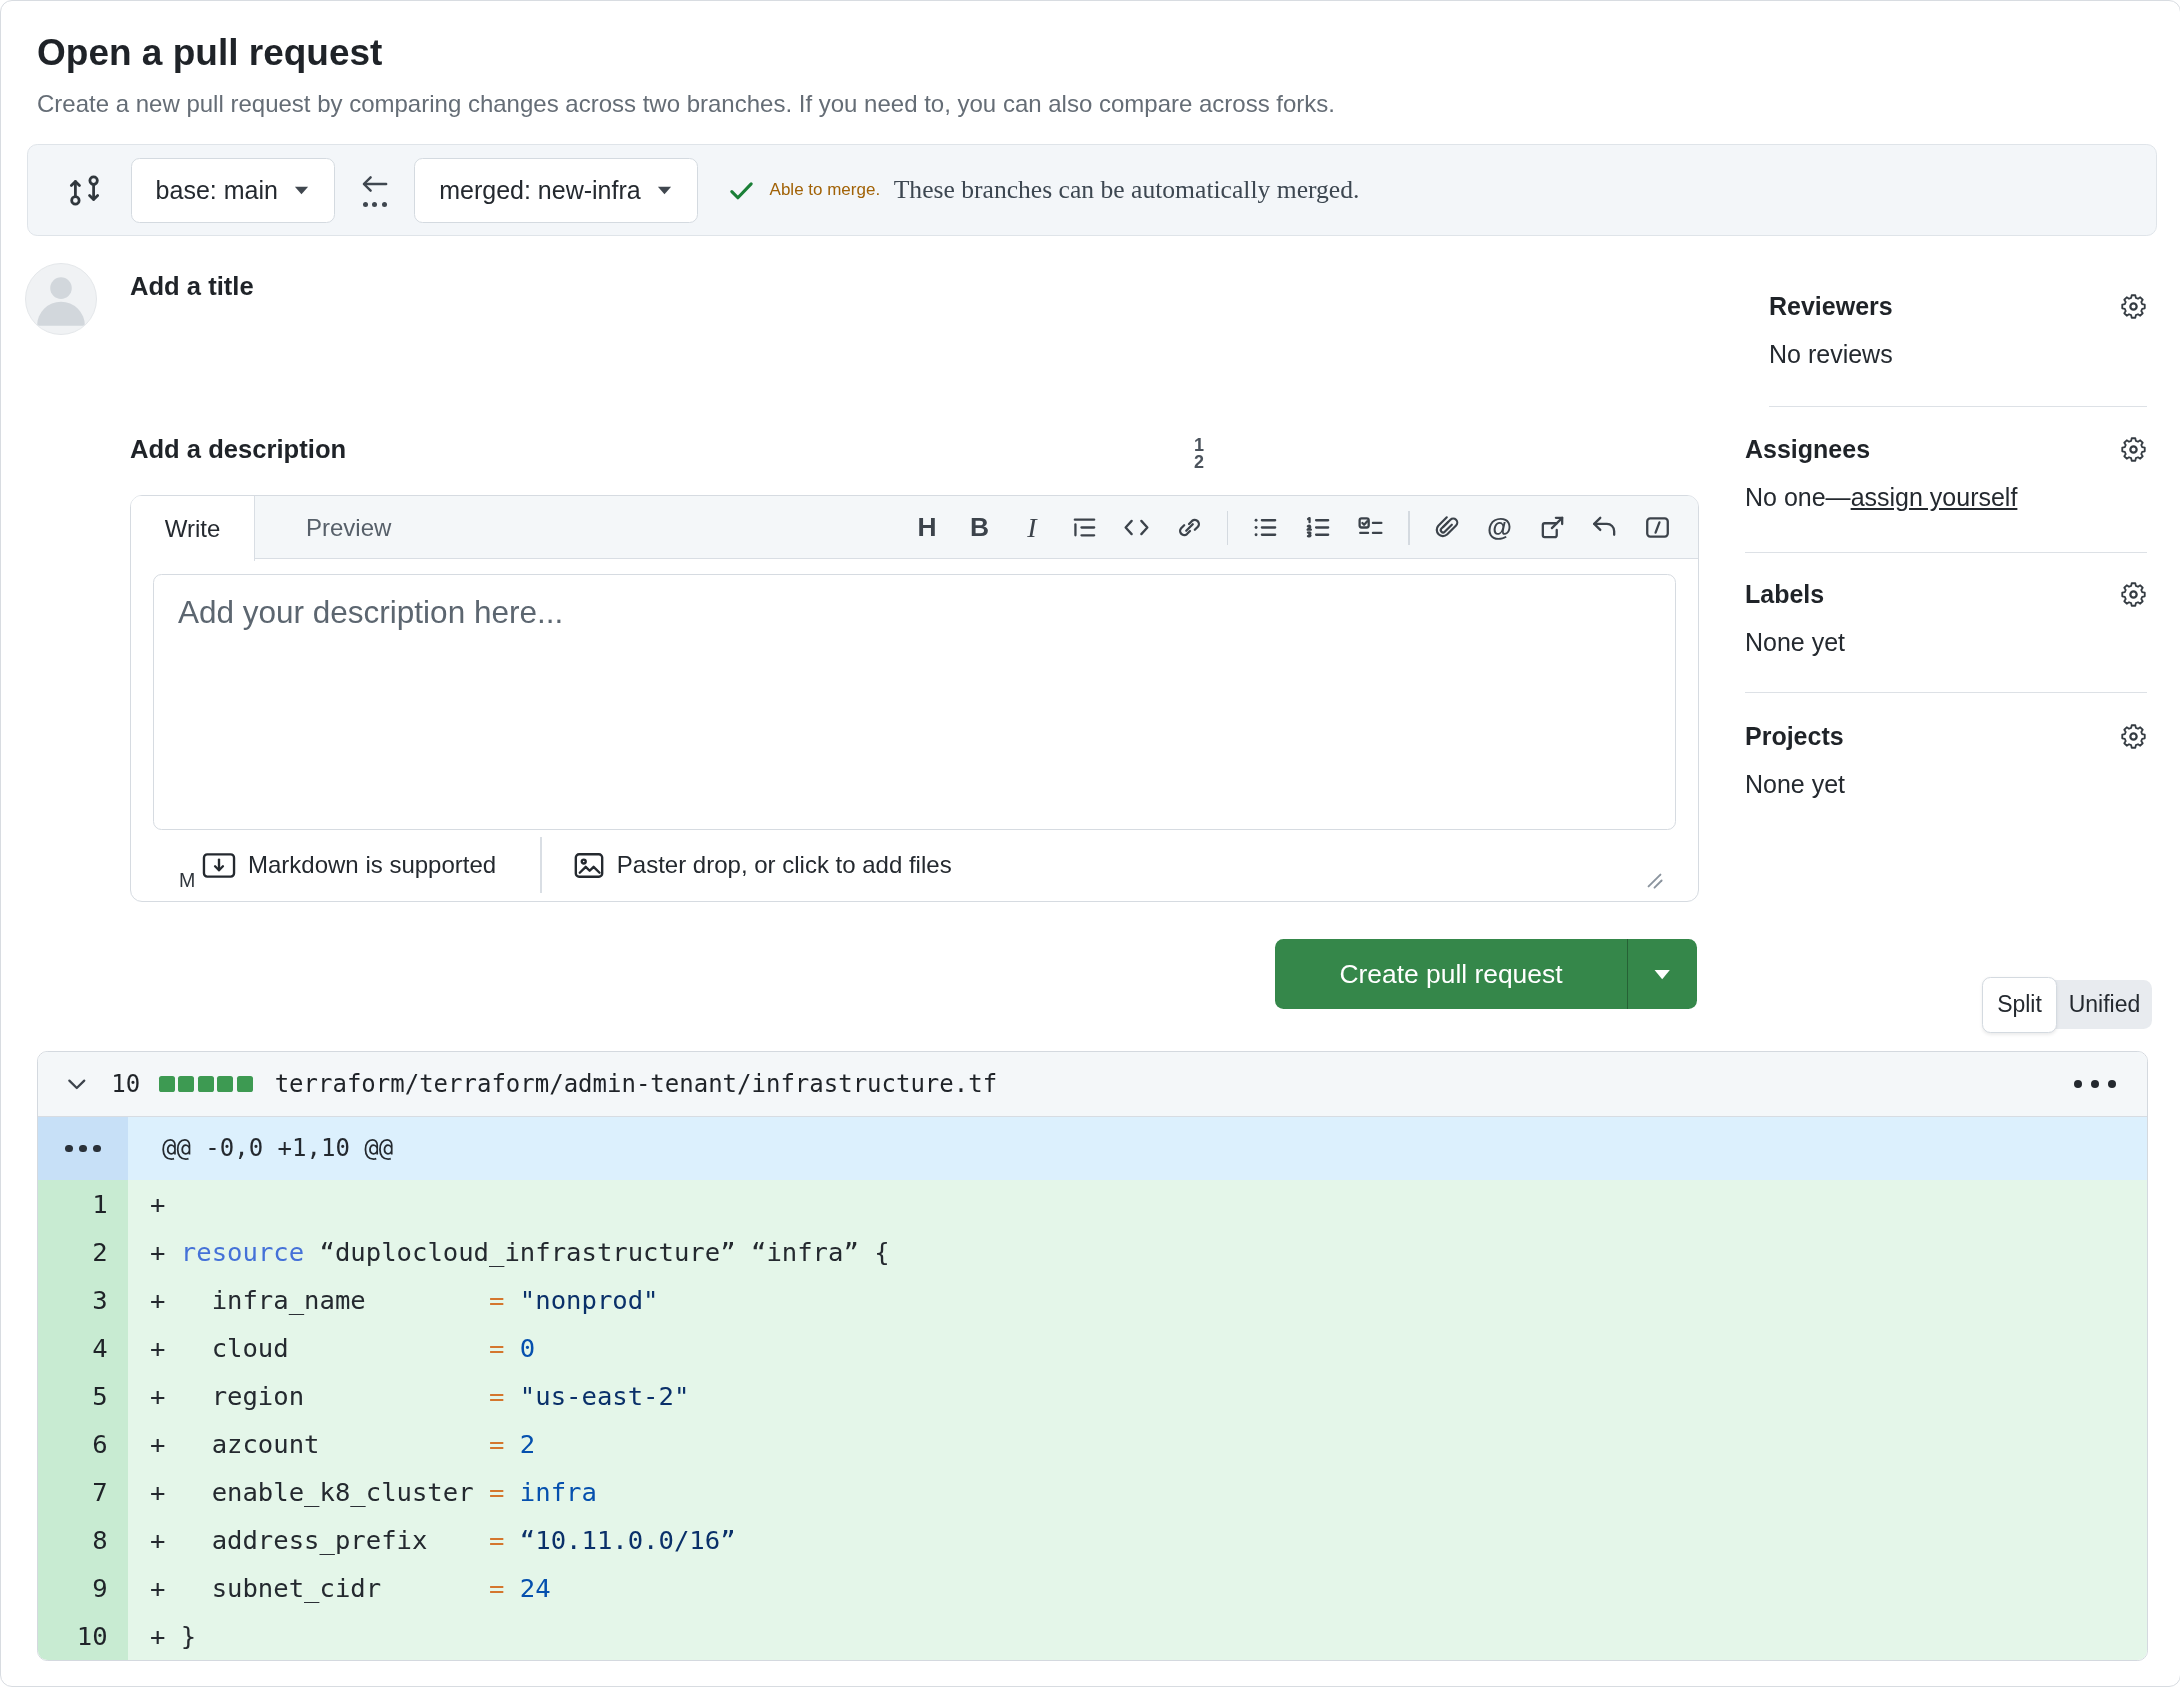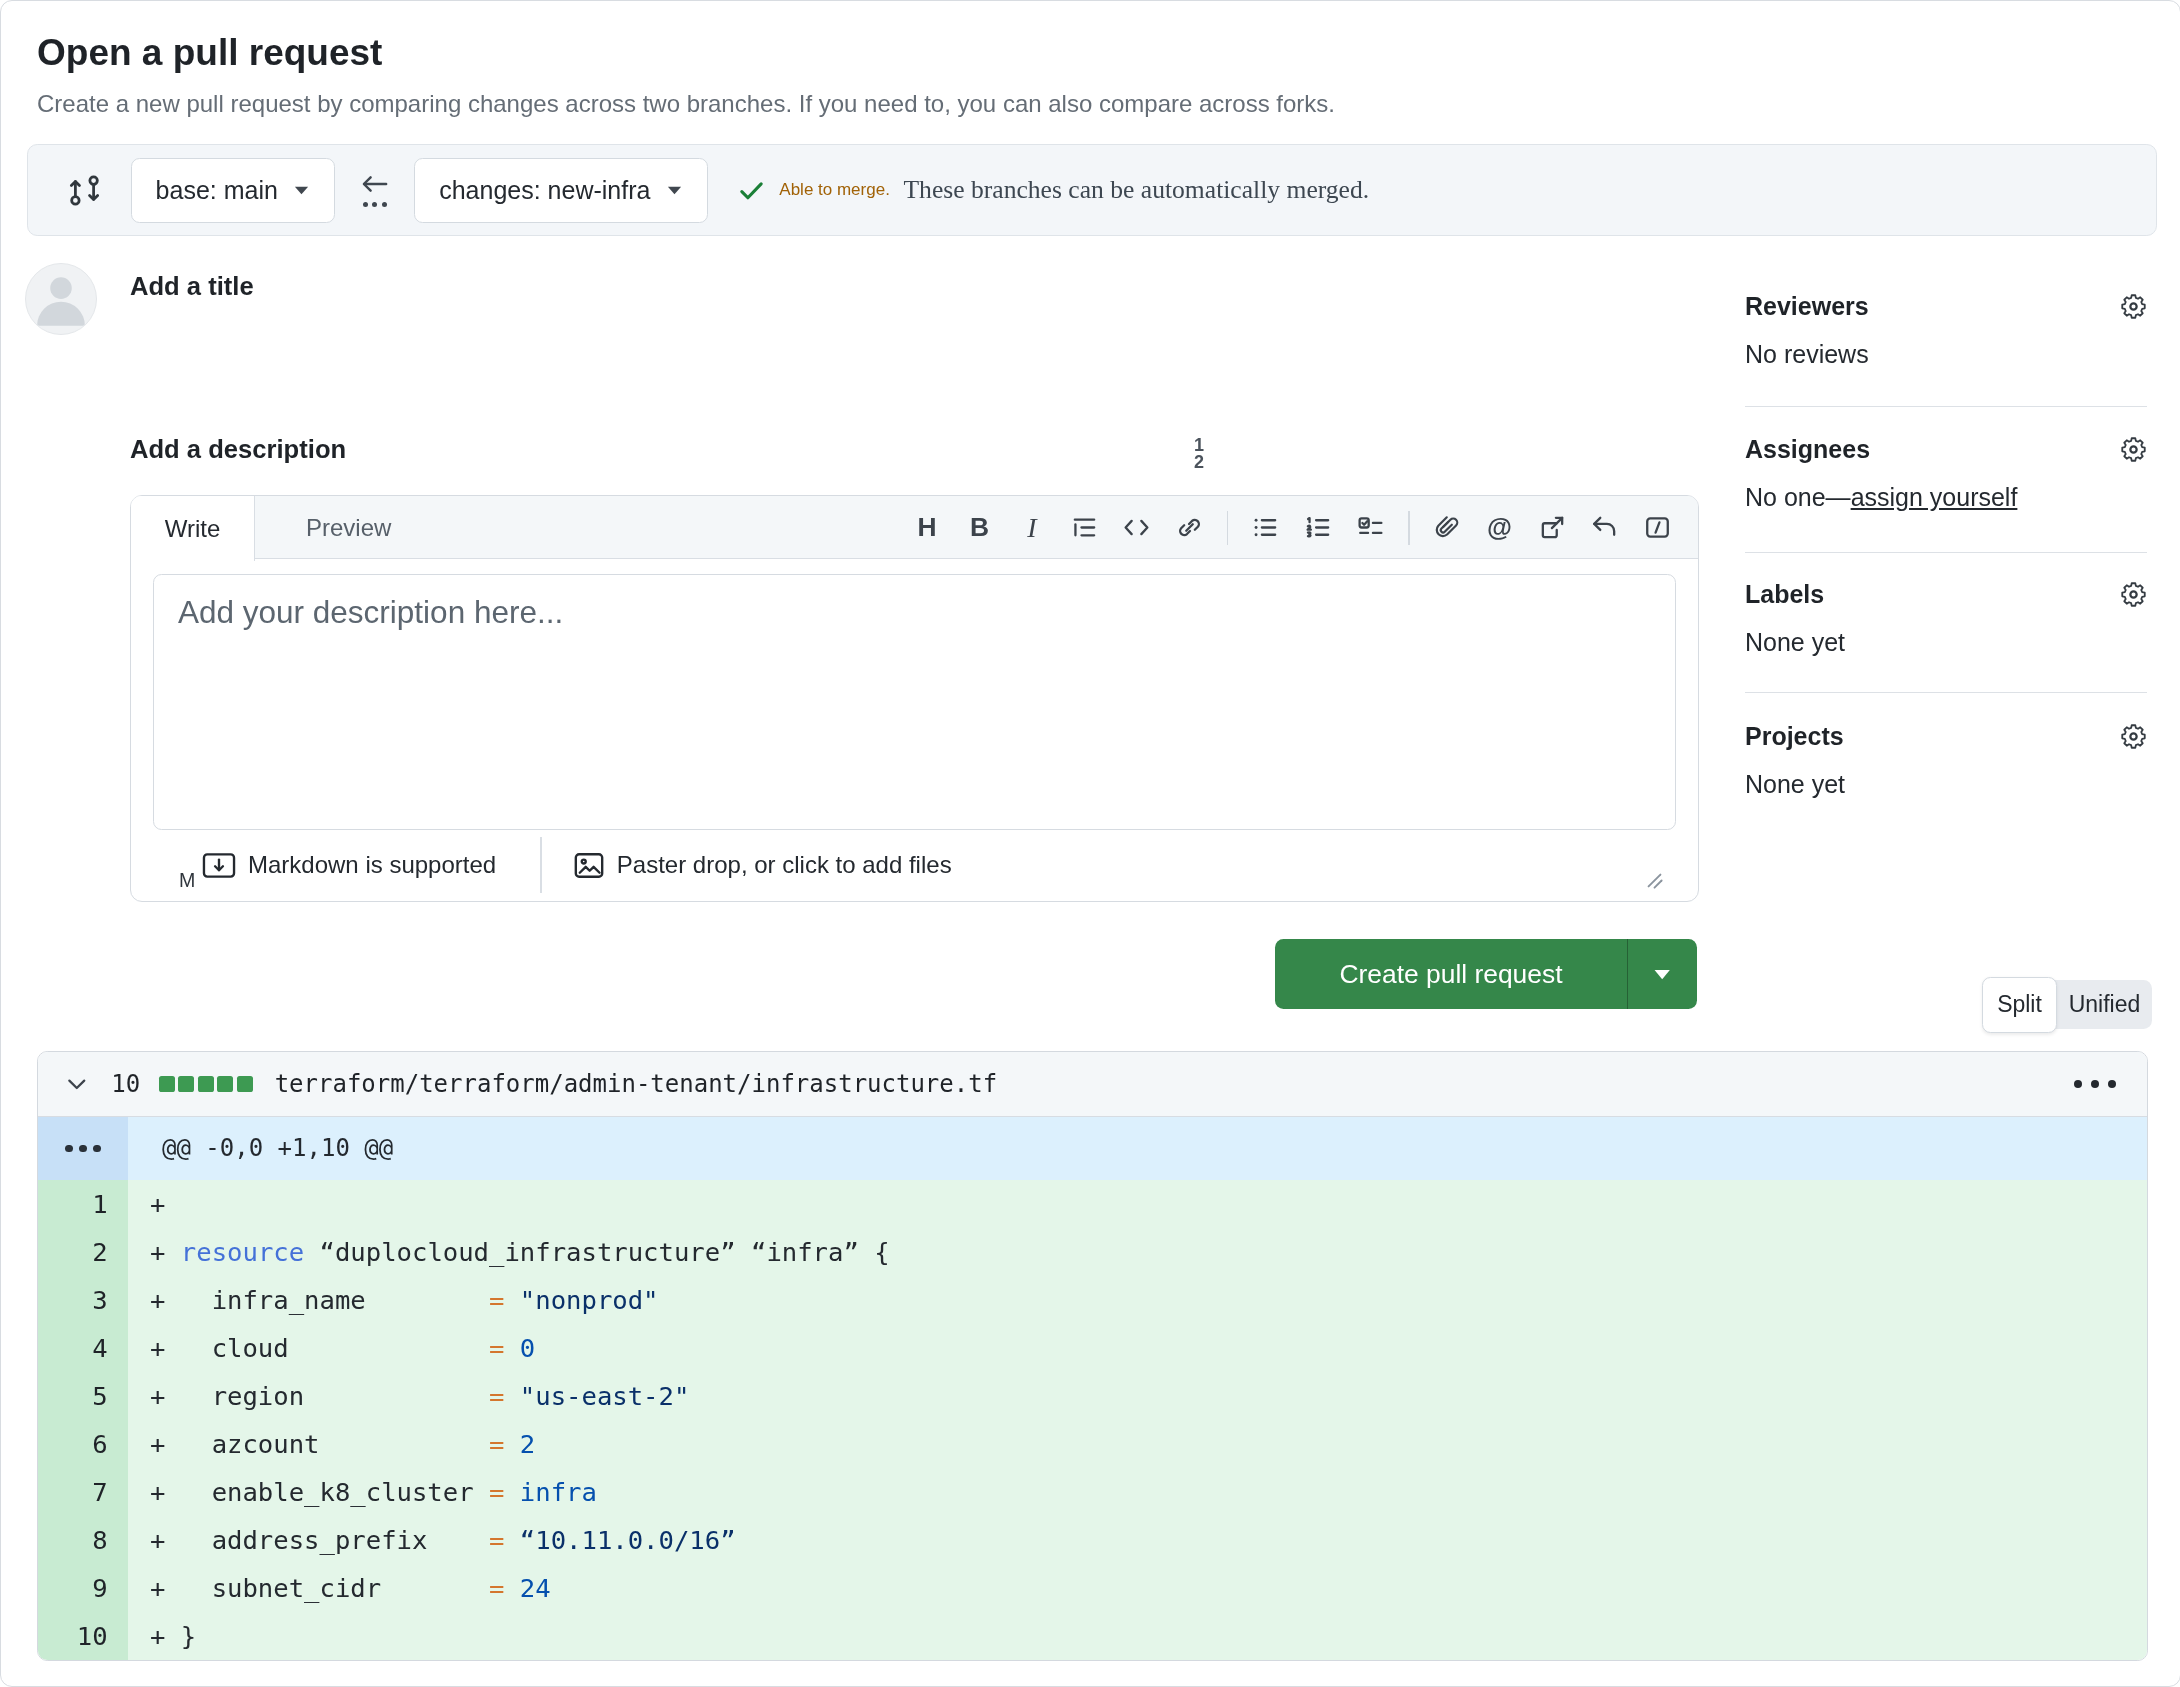"changes: new-infra" span { text: changes -> merged }
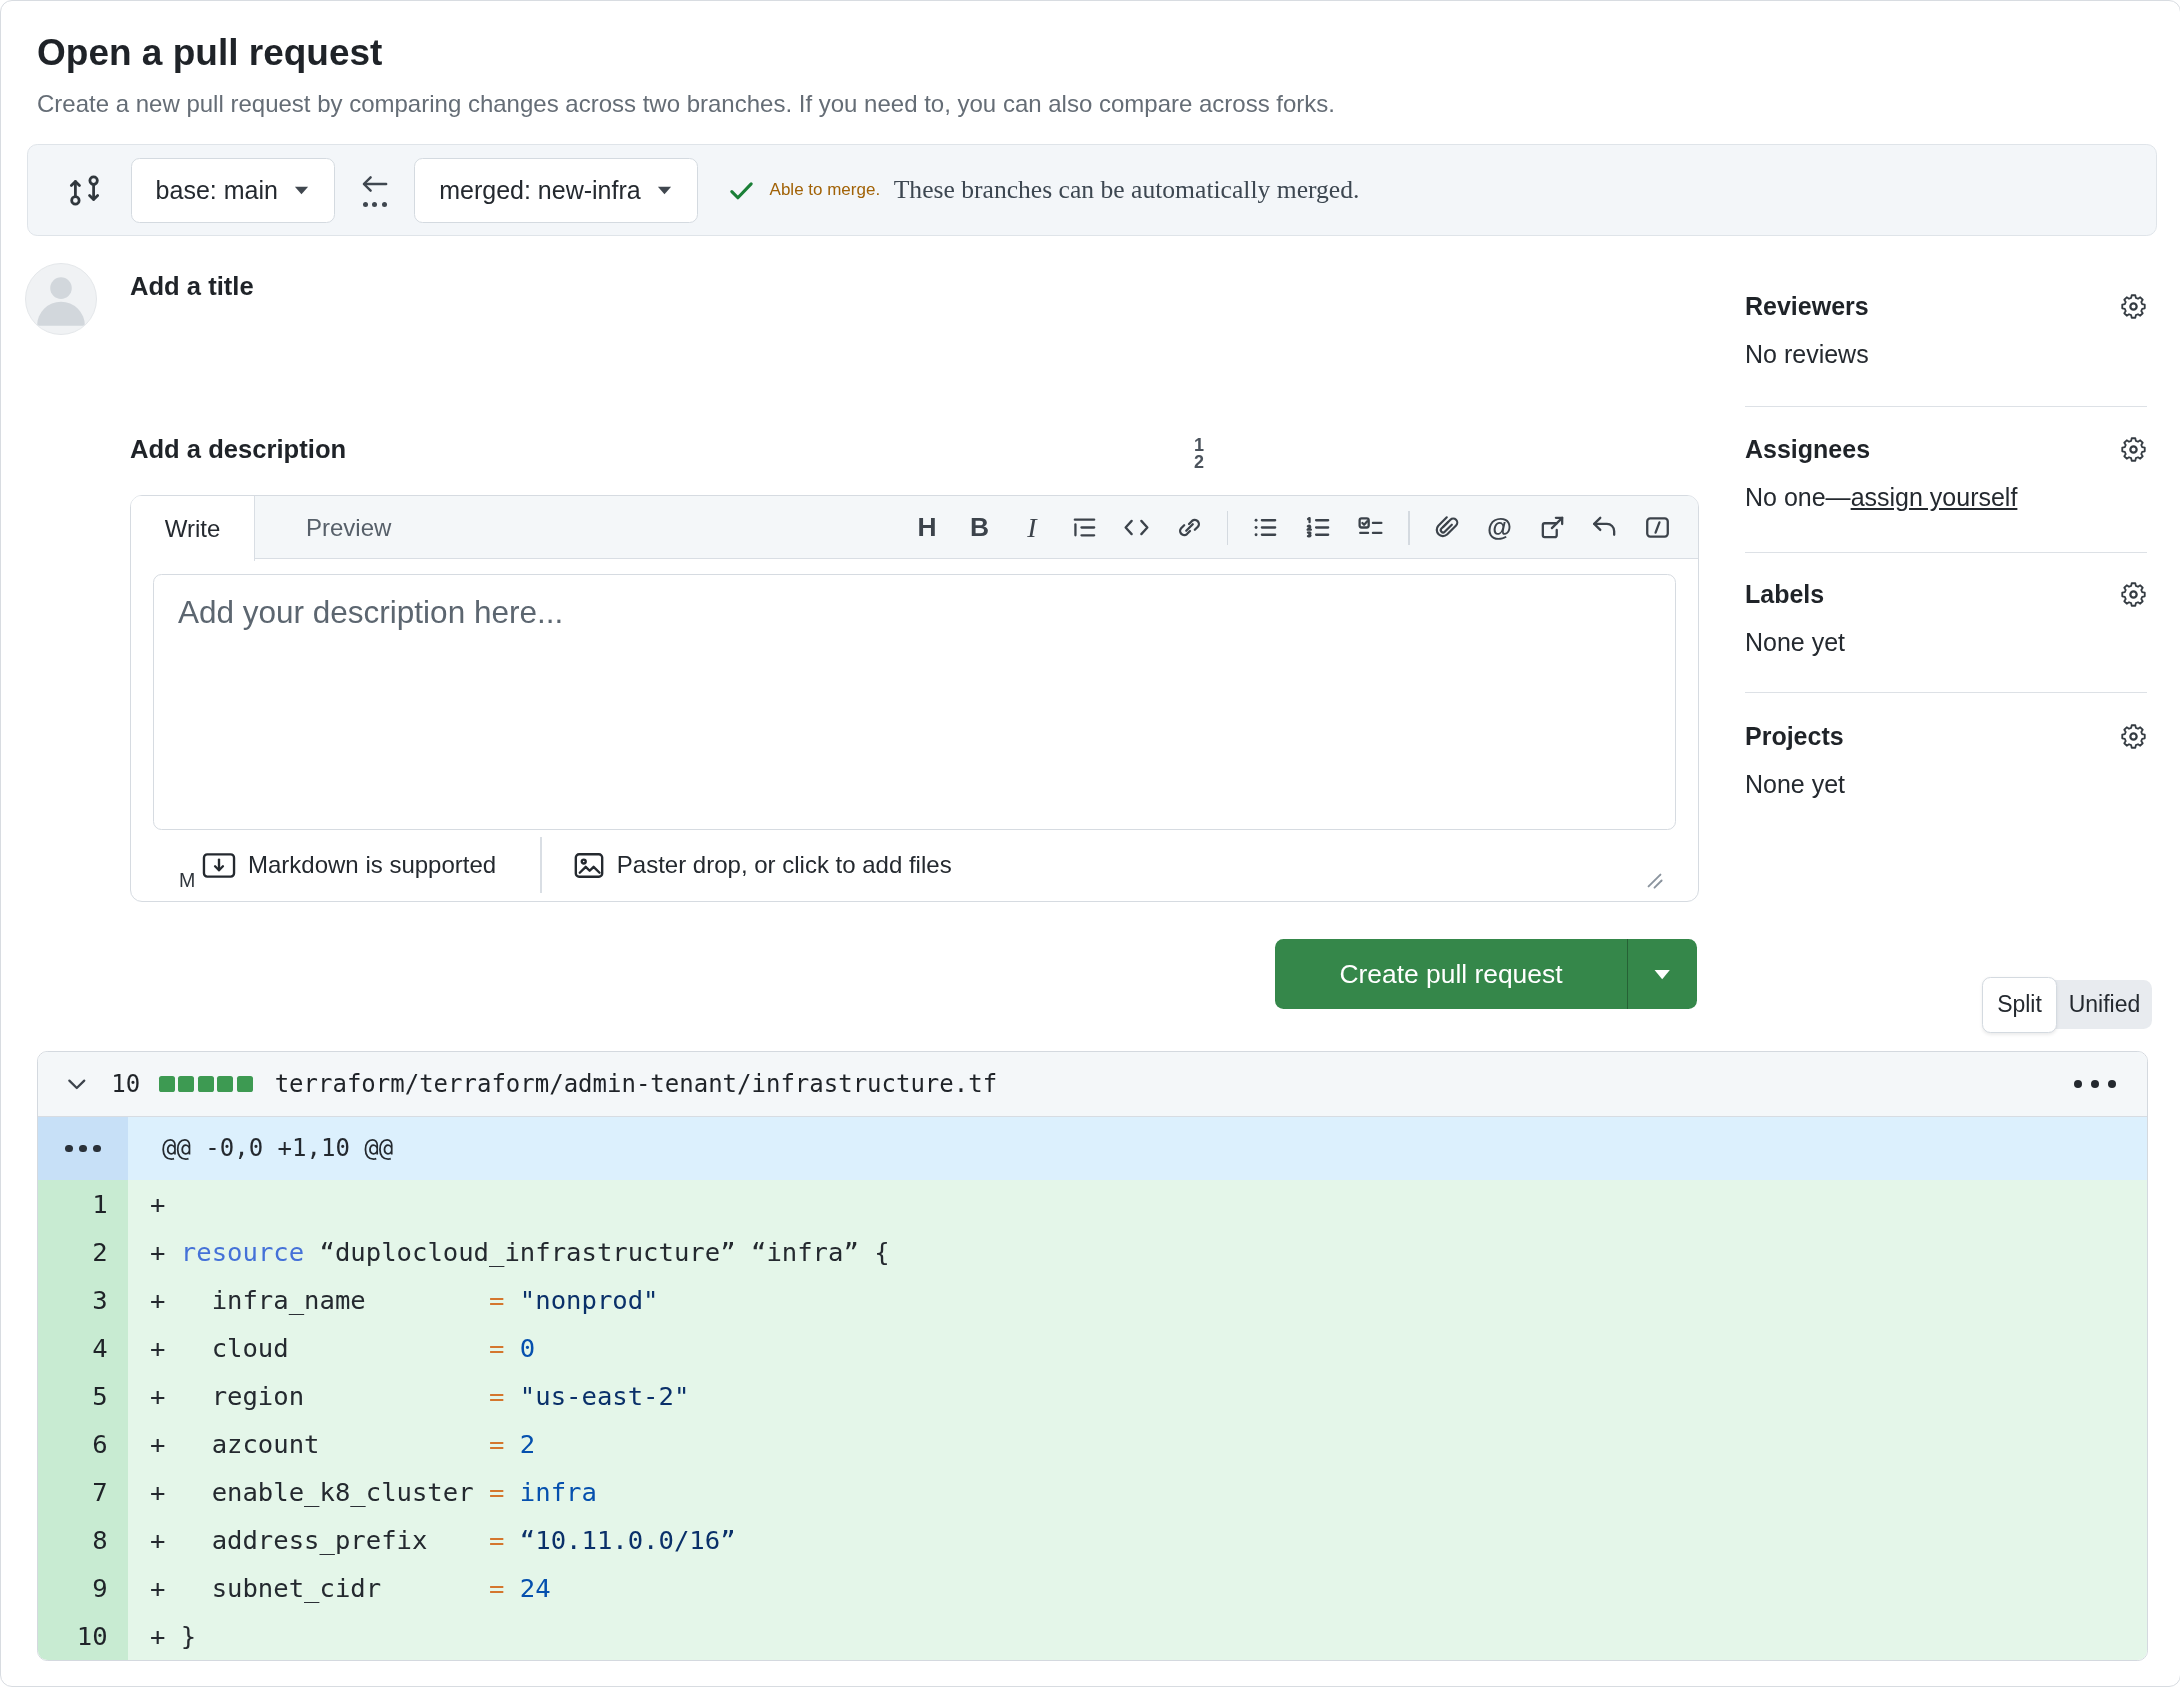"Reviewers" div.side-sec { margin-left: none -> 24px }
